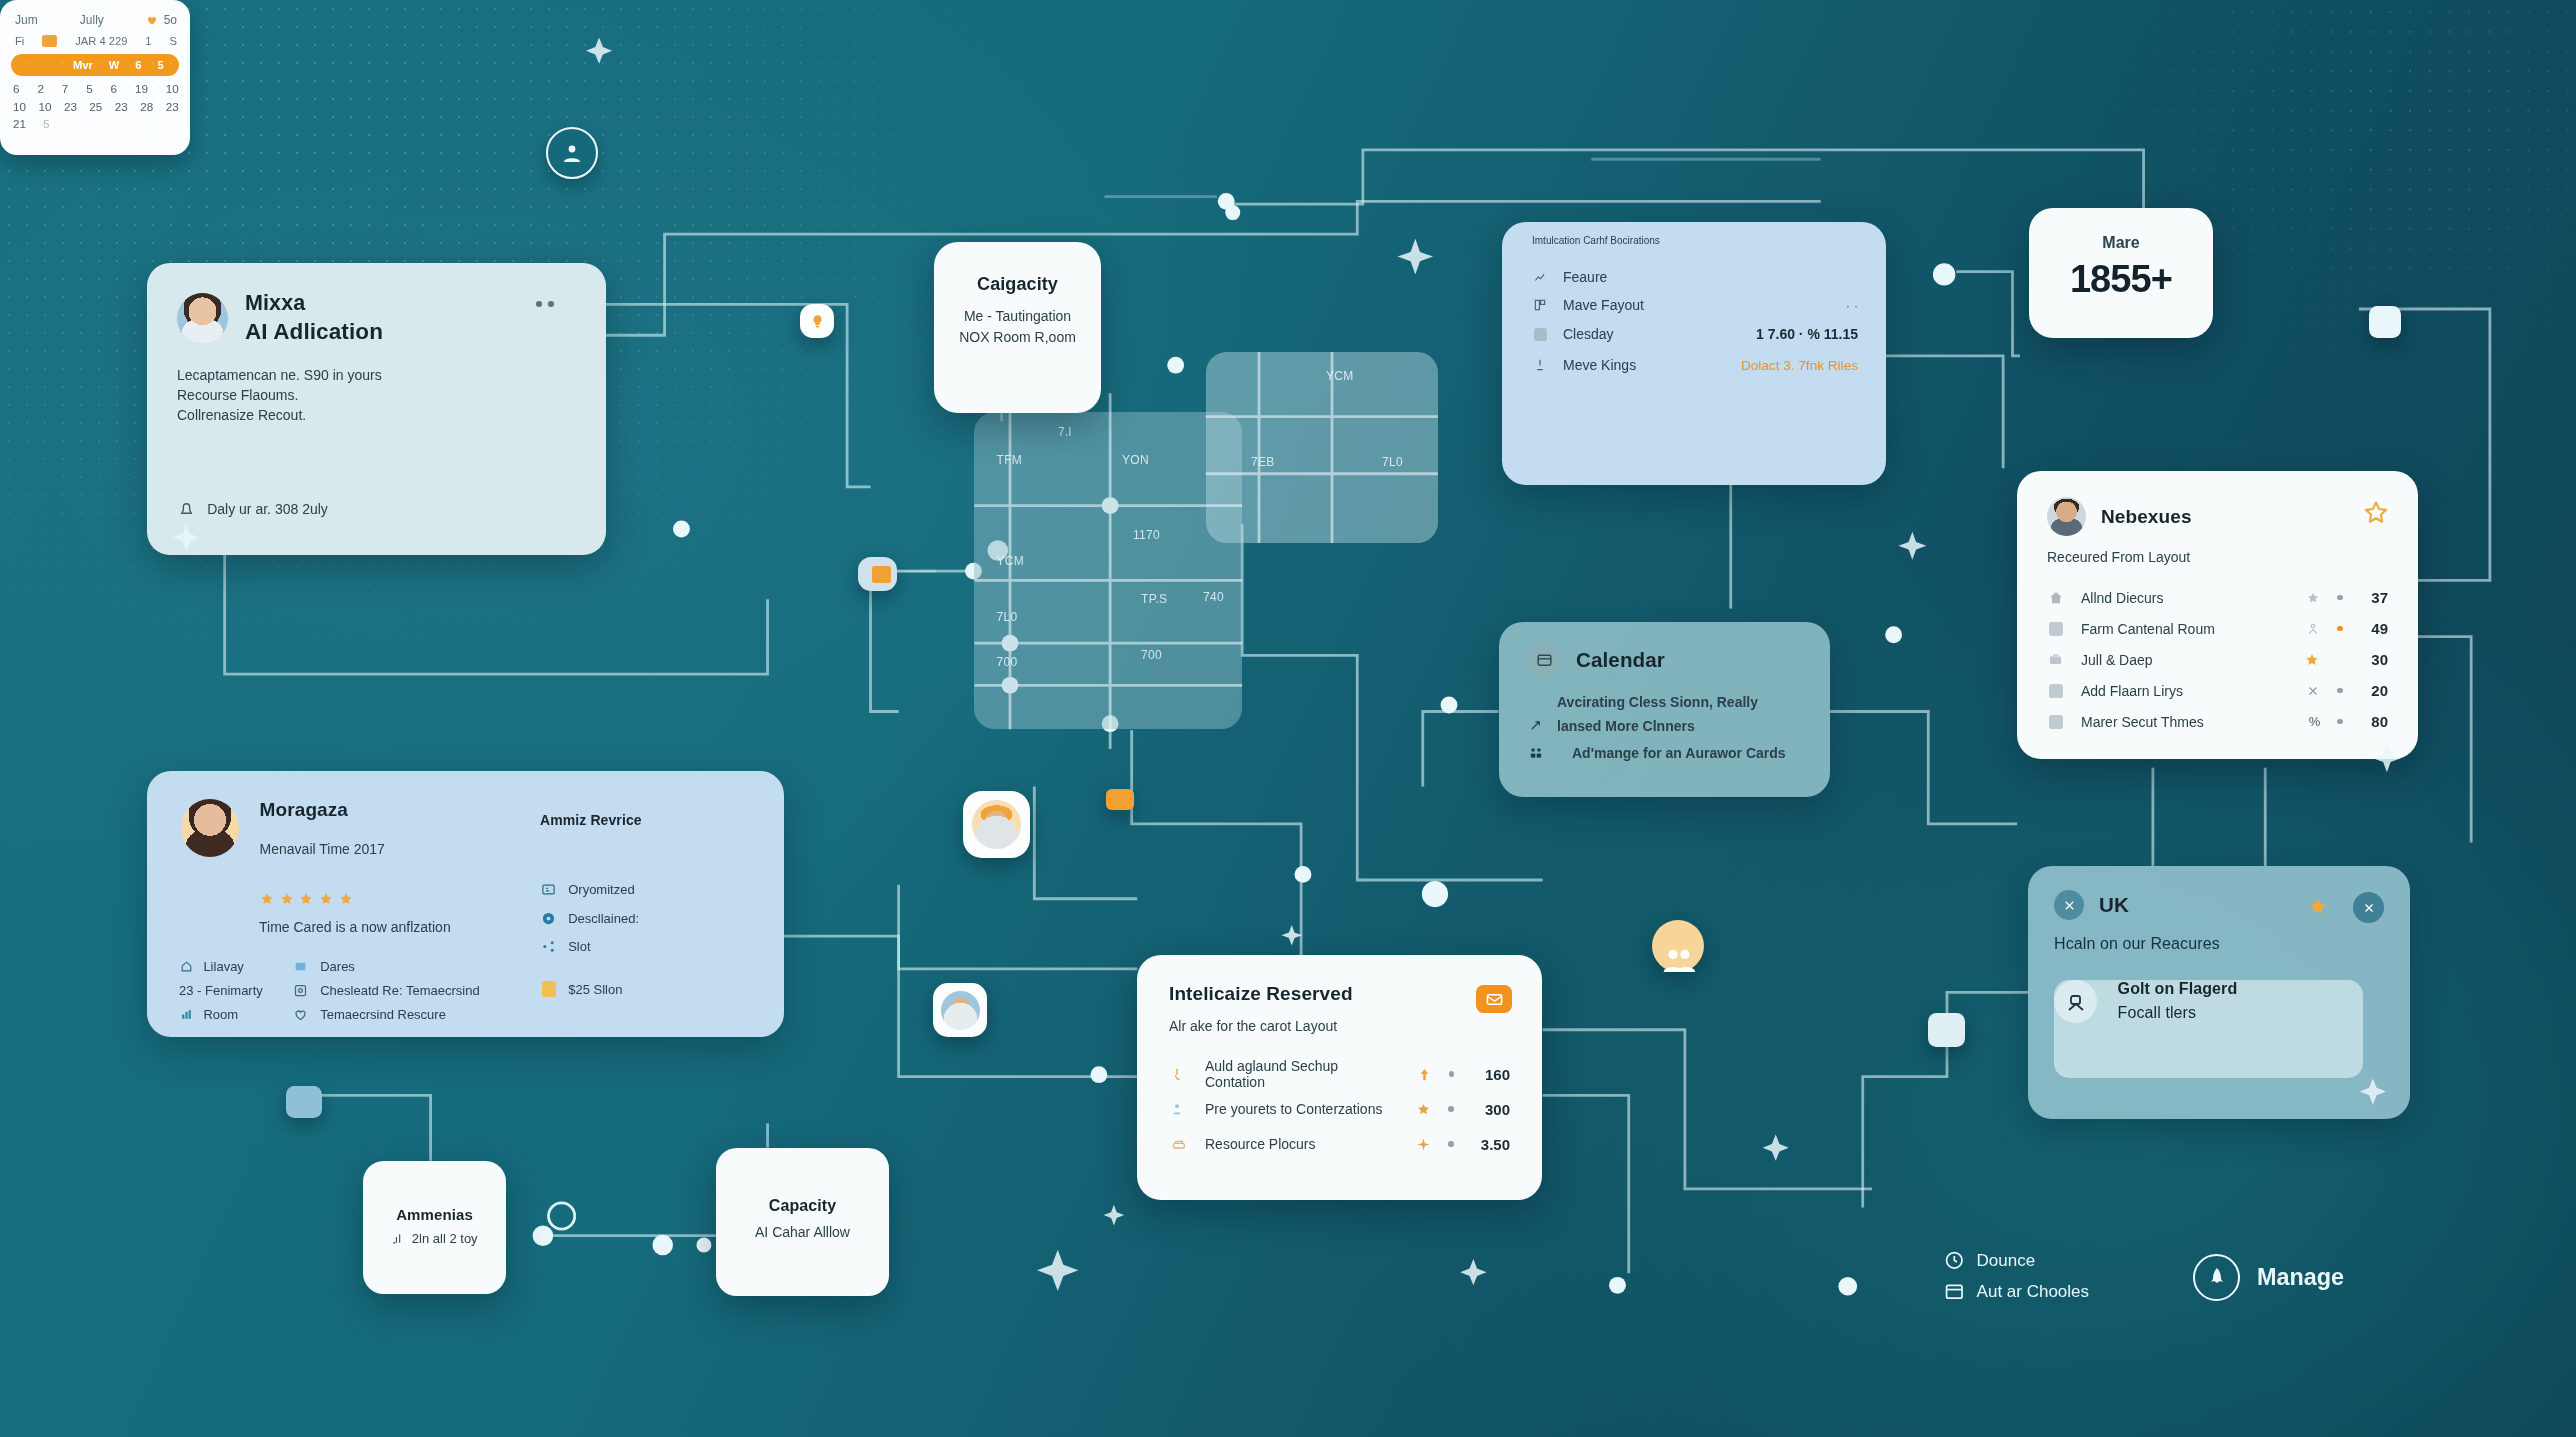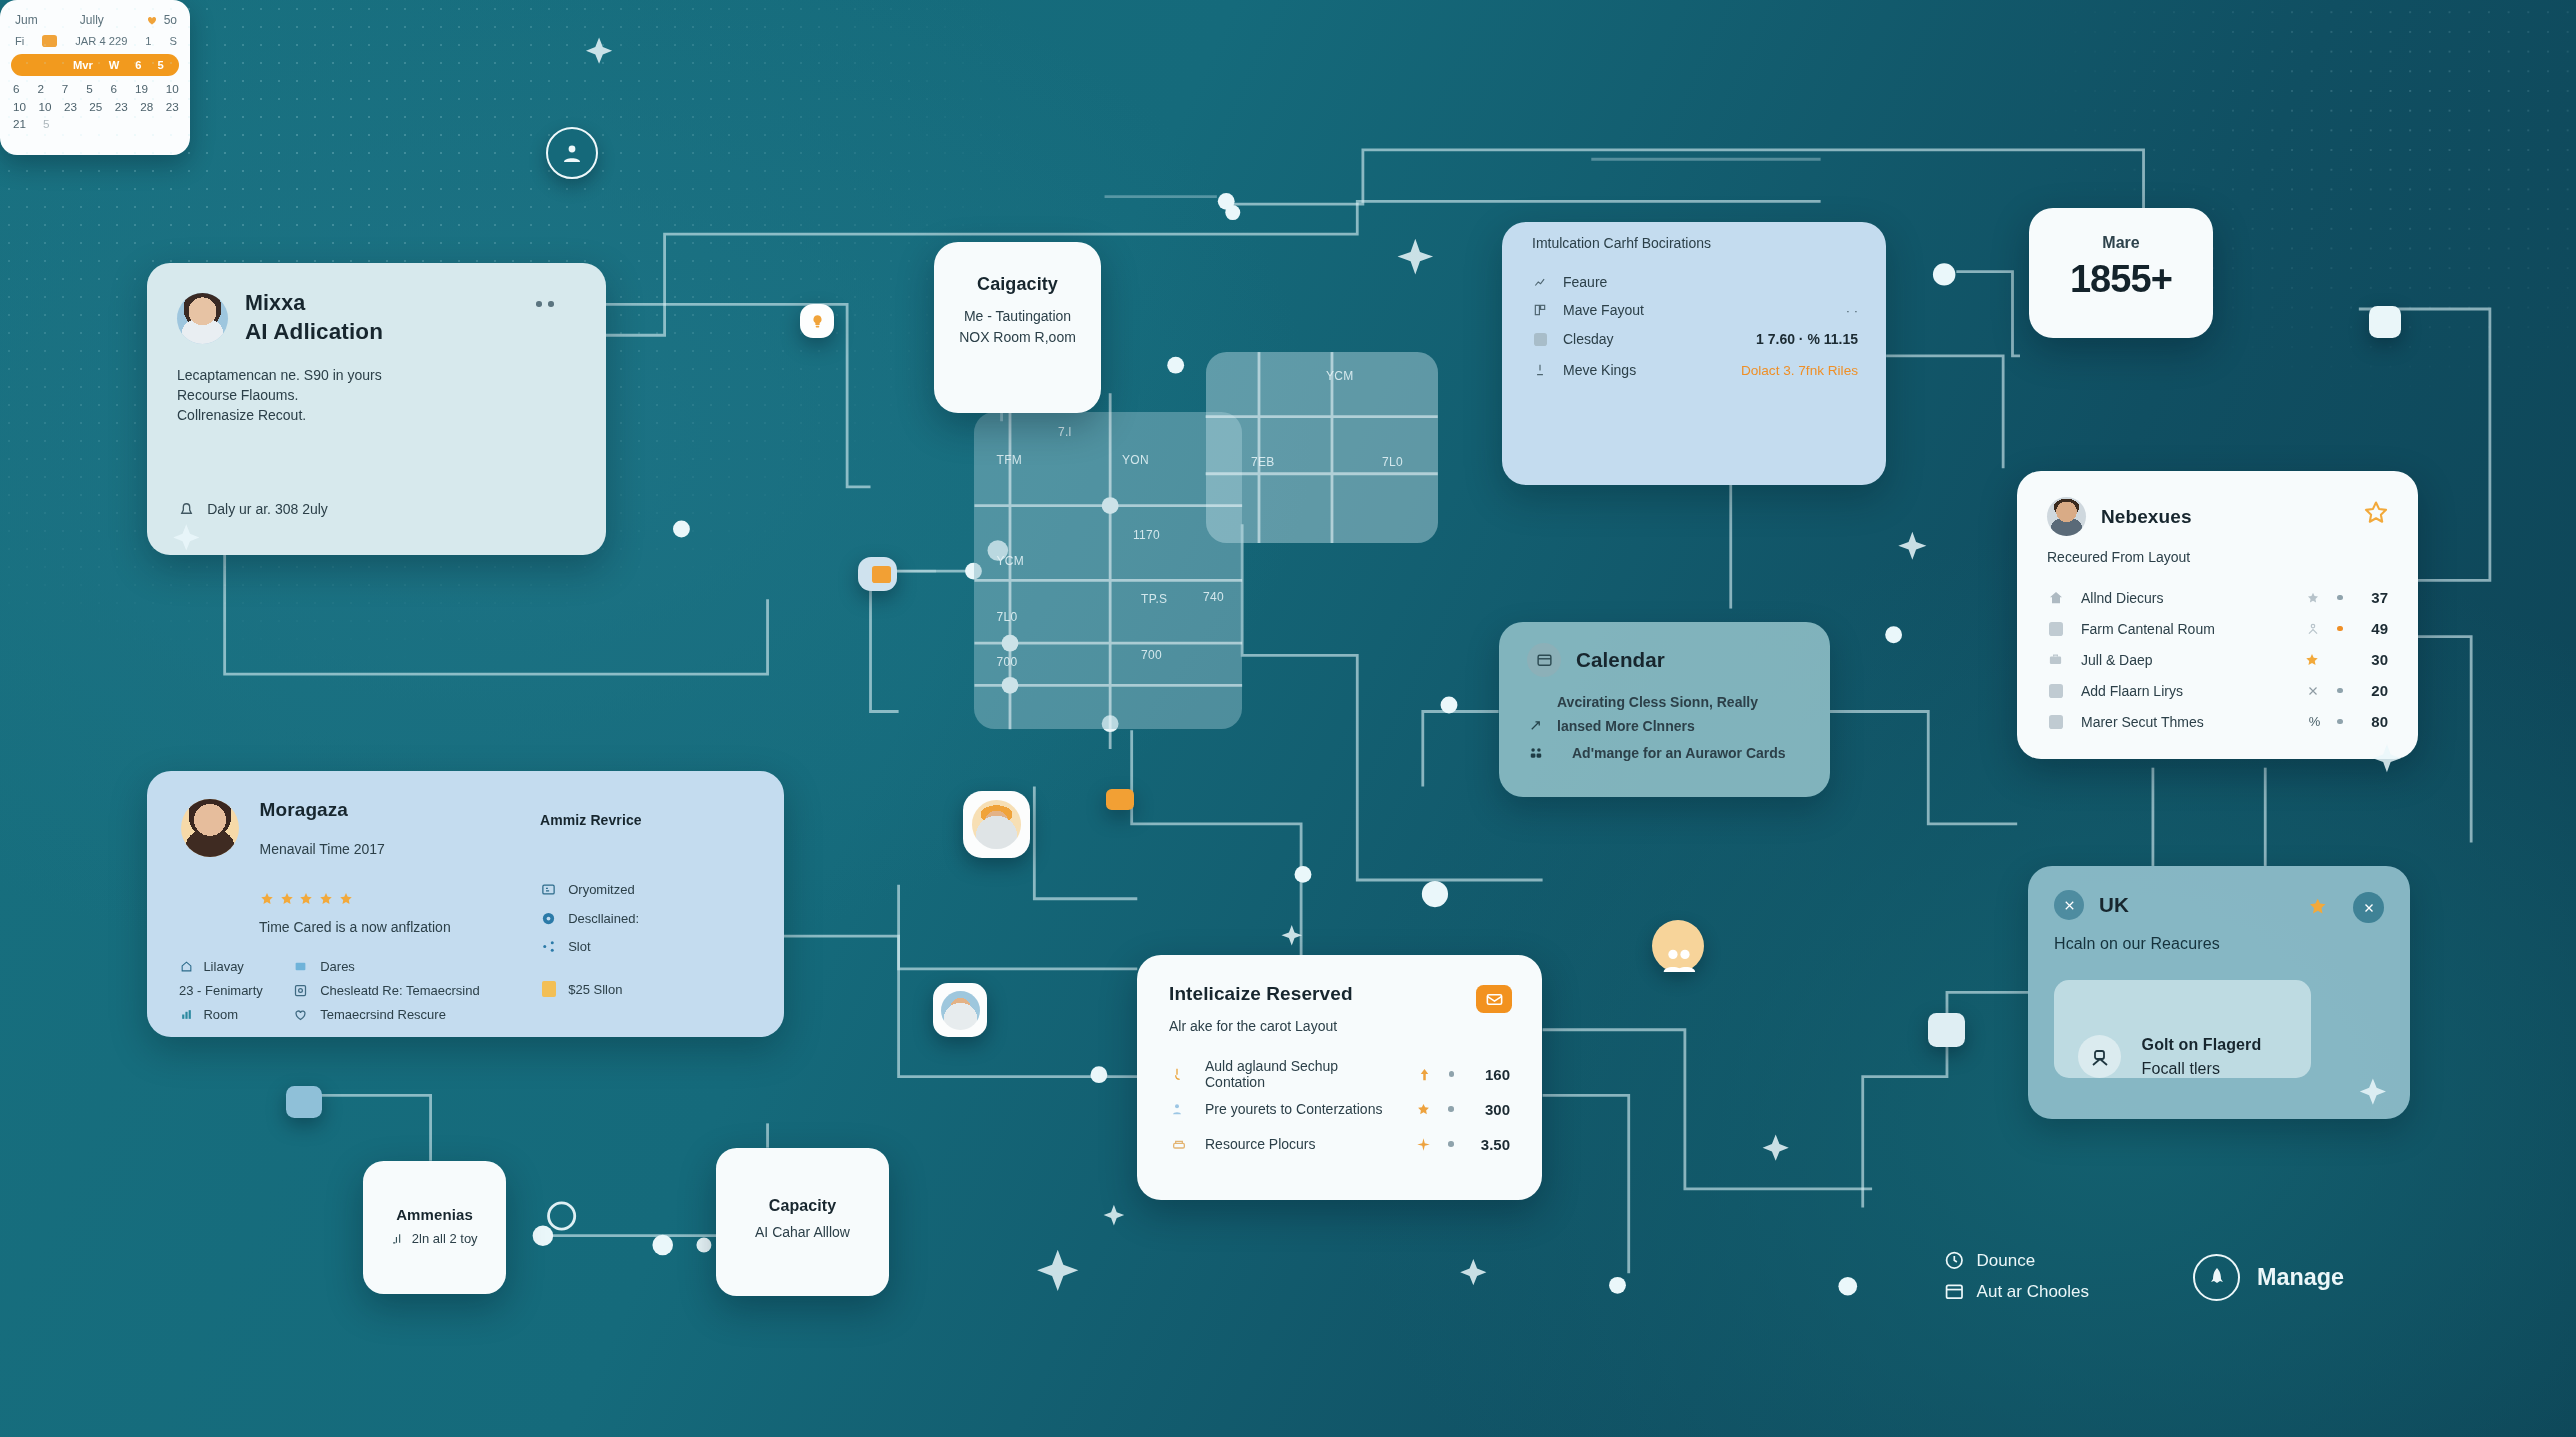"Imtulcation Carhf Bocirations" div.sub { font-size: 14px -> 10px }
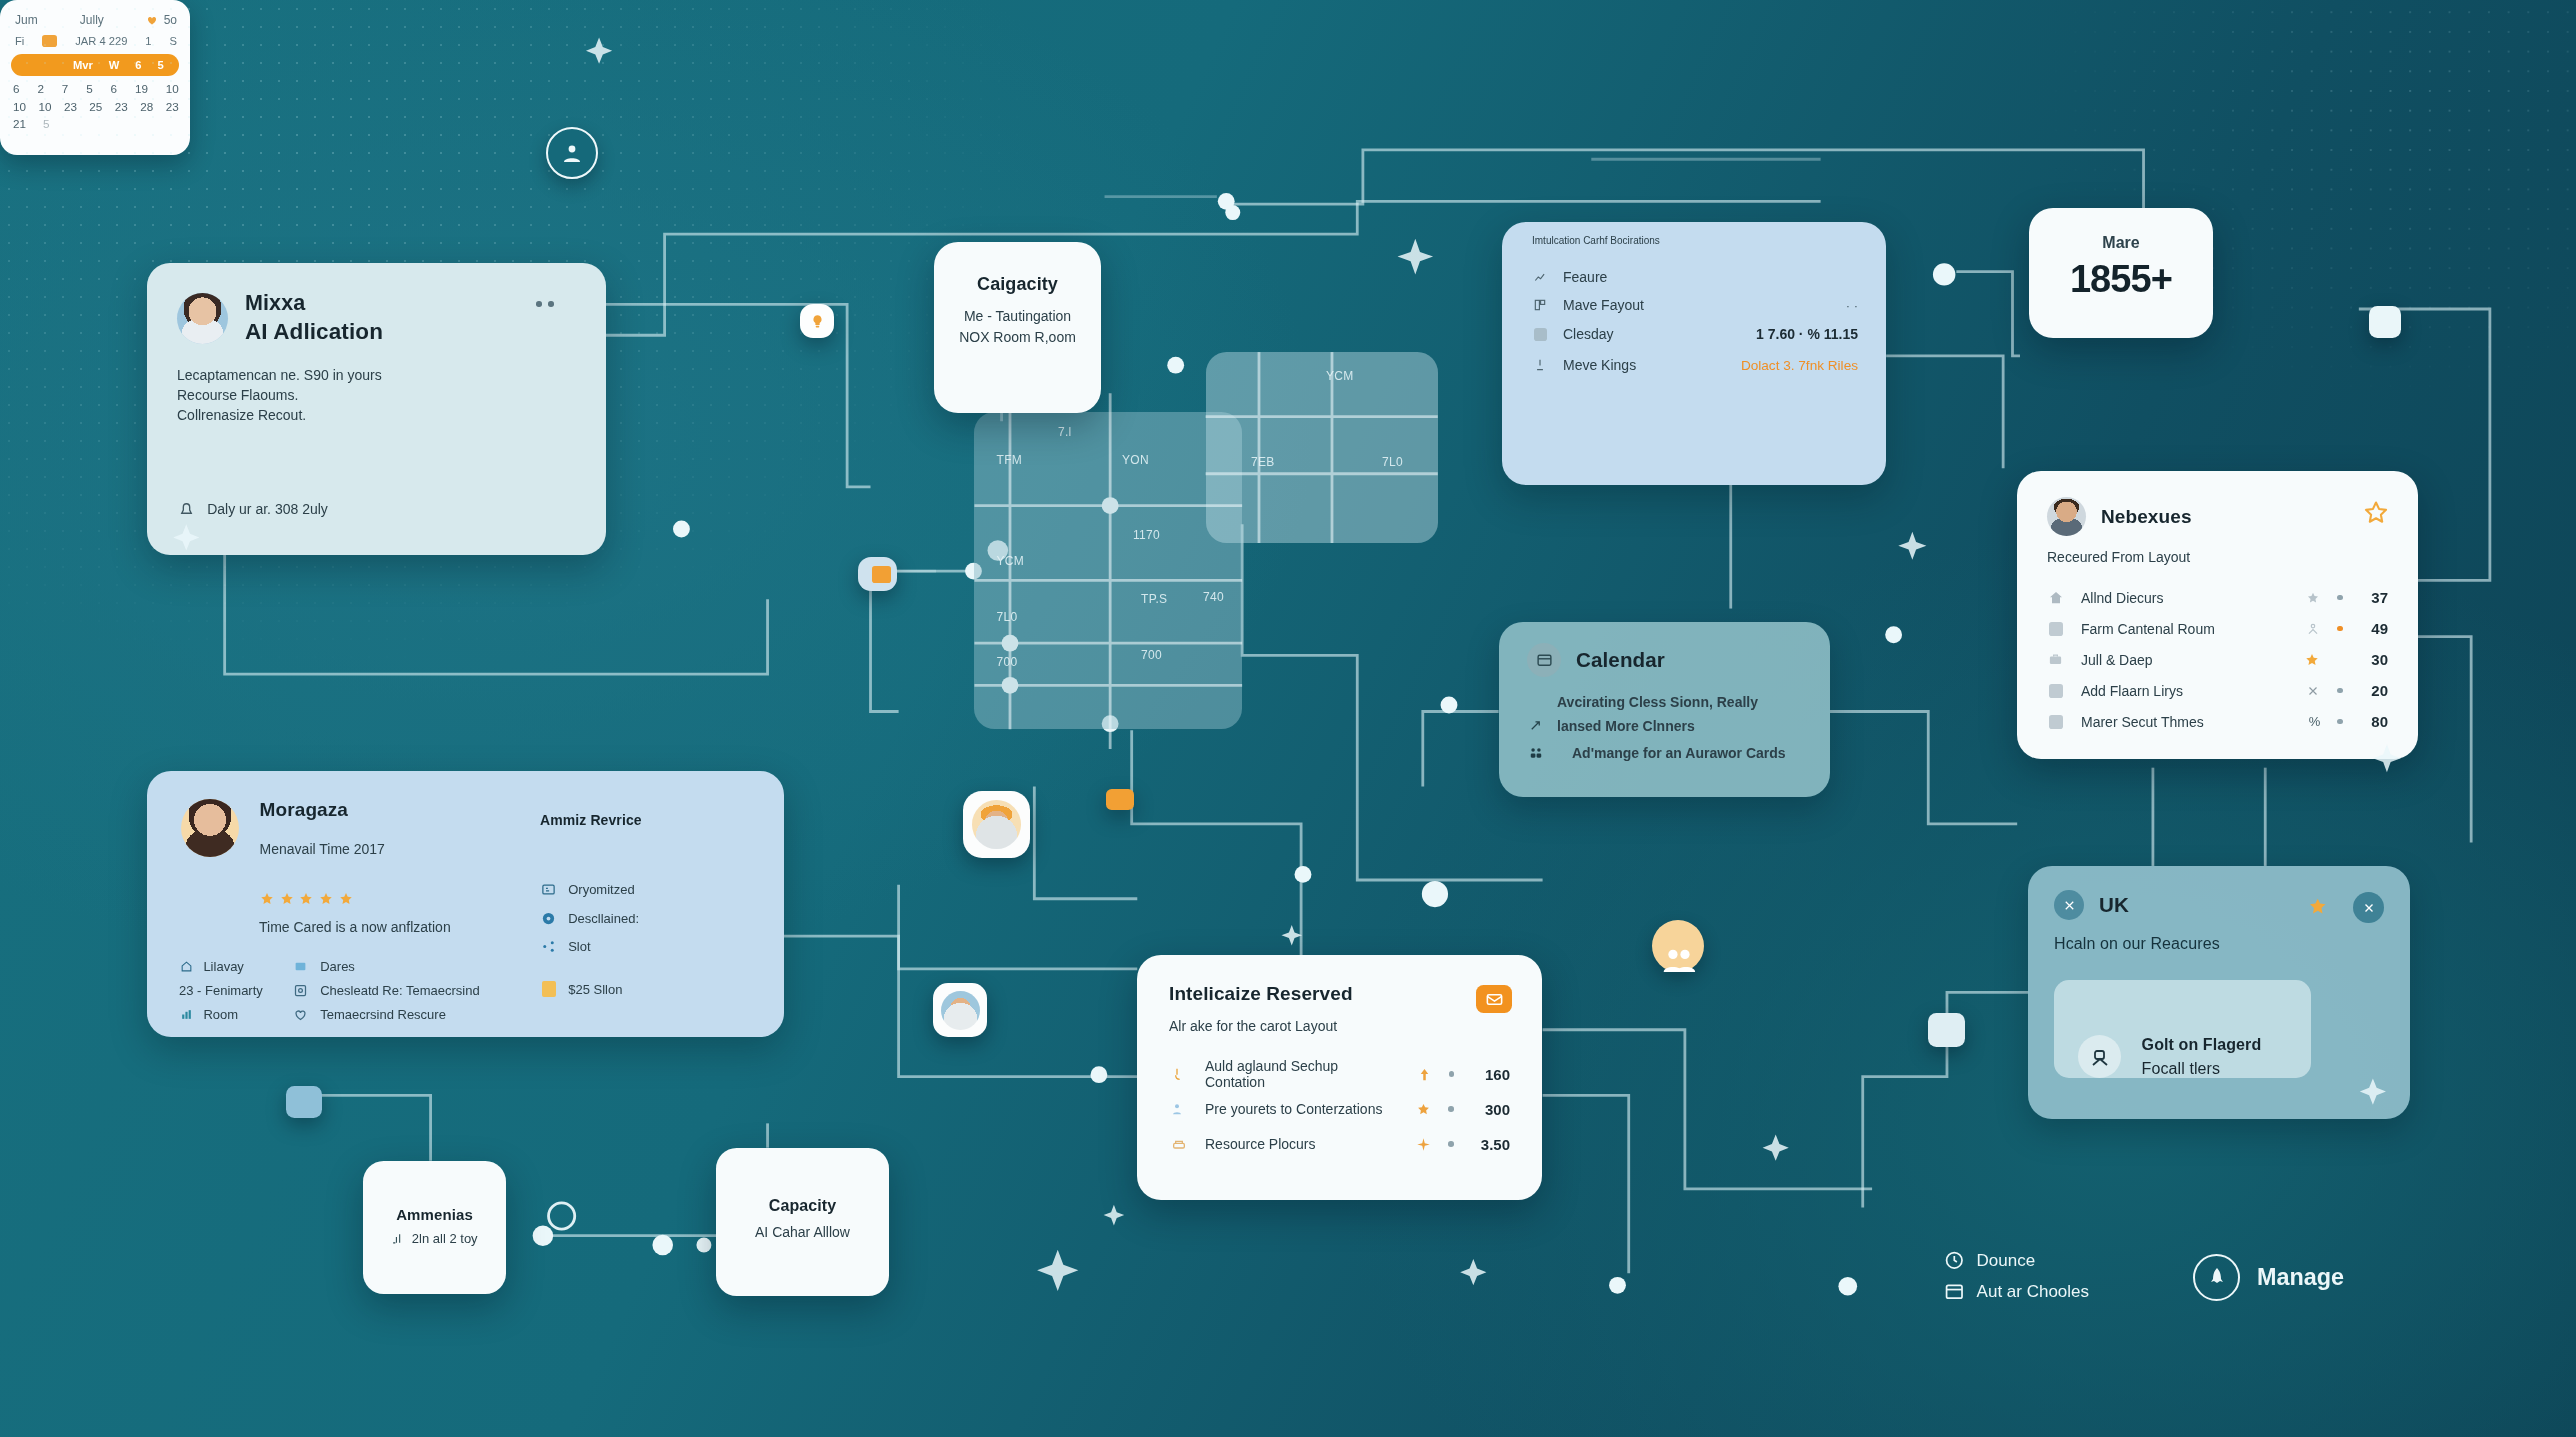"Golt on Flagerd" div { align-items: flex-end -> flex-start; padding-left: 24px -> none; width: 257px -> 309px }
